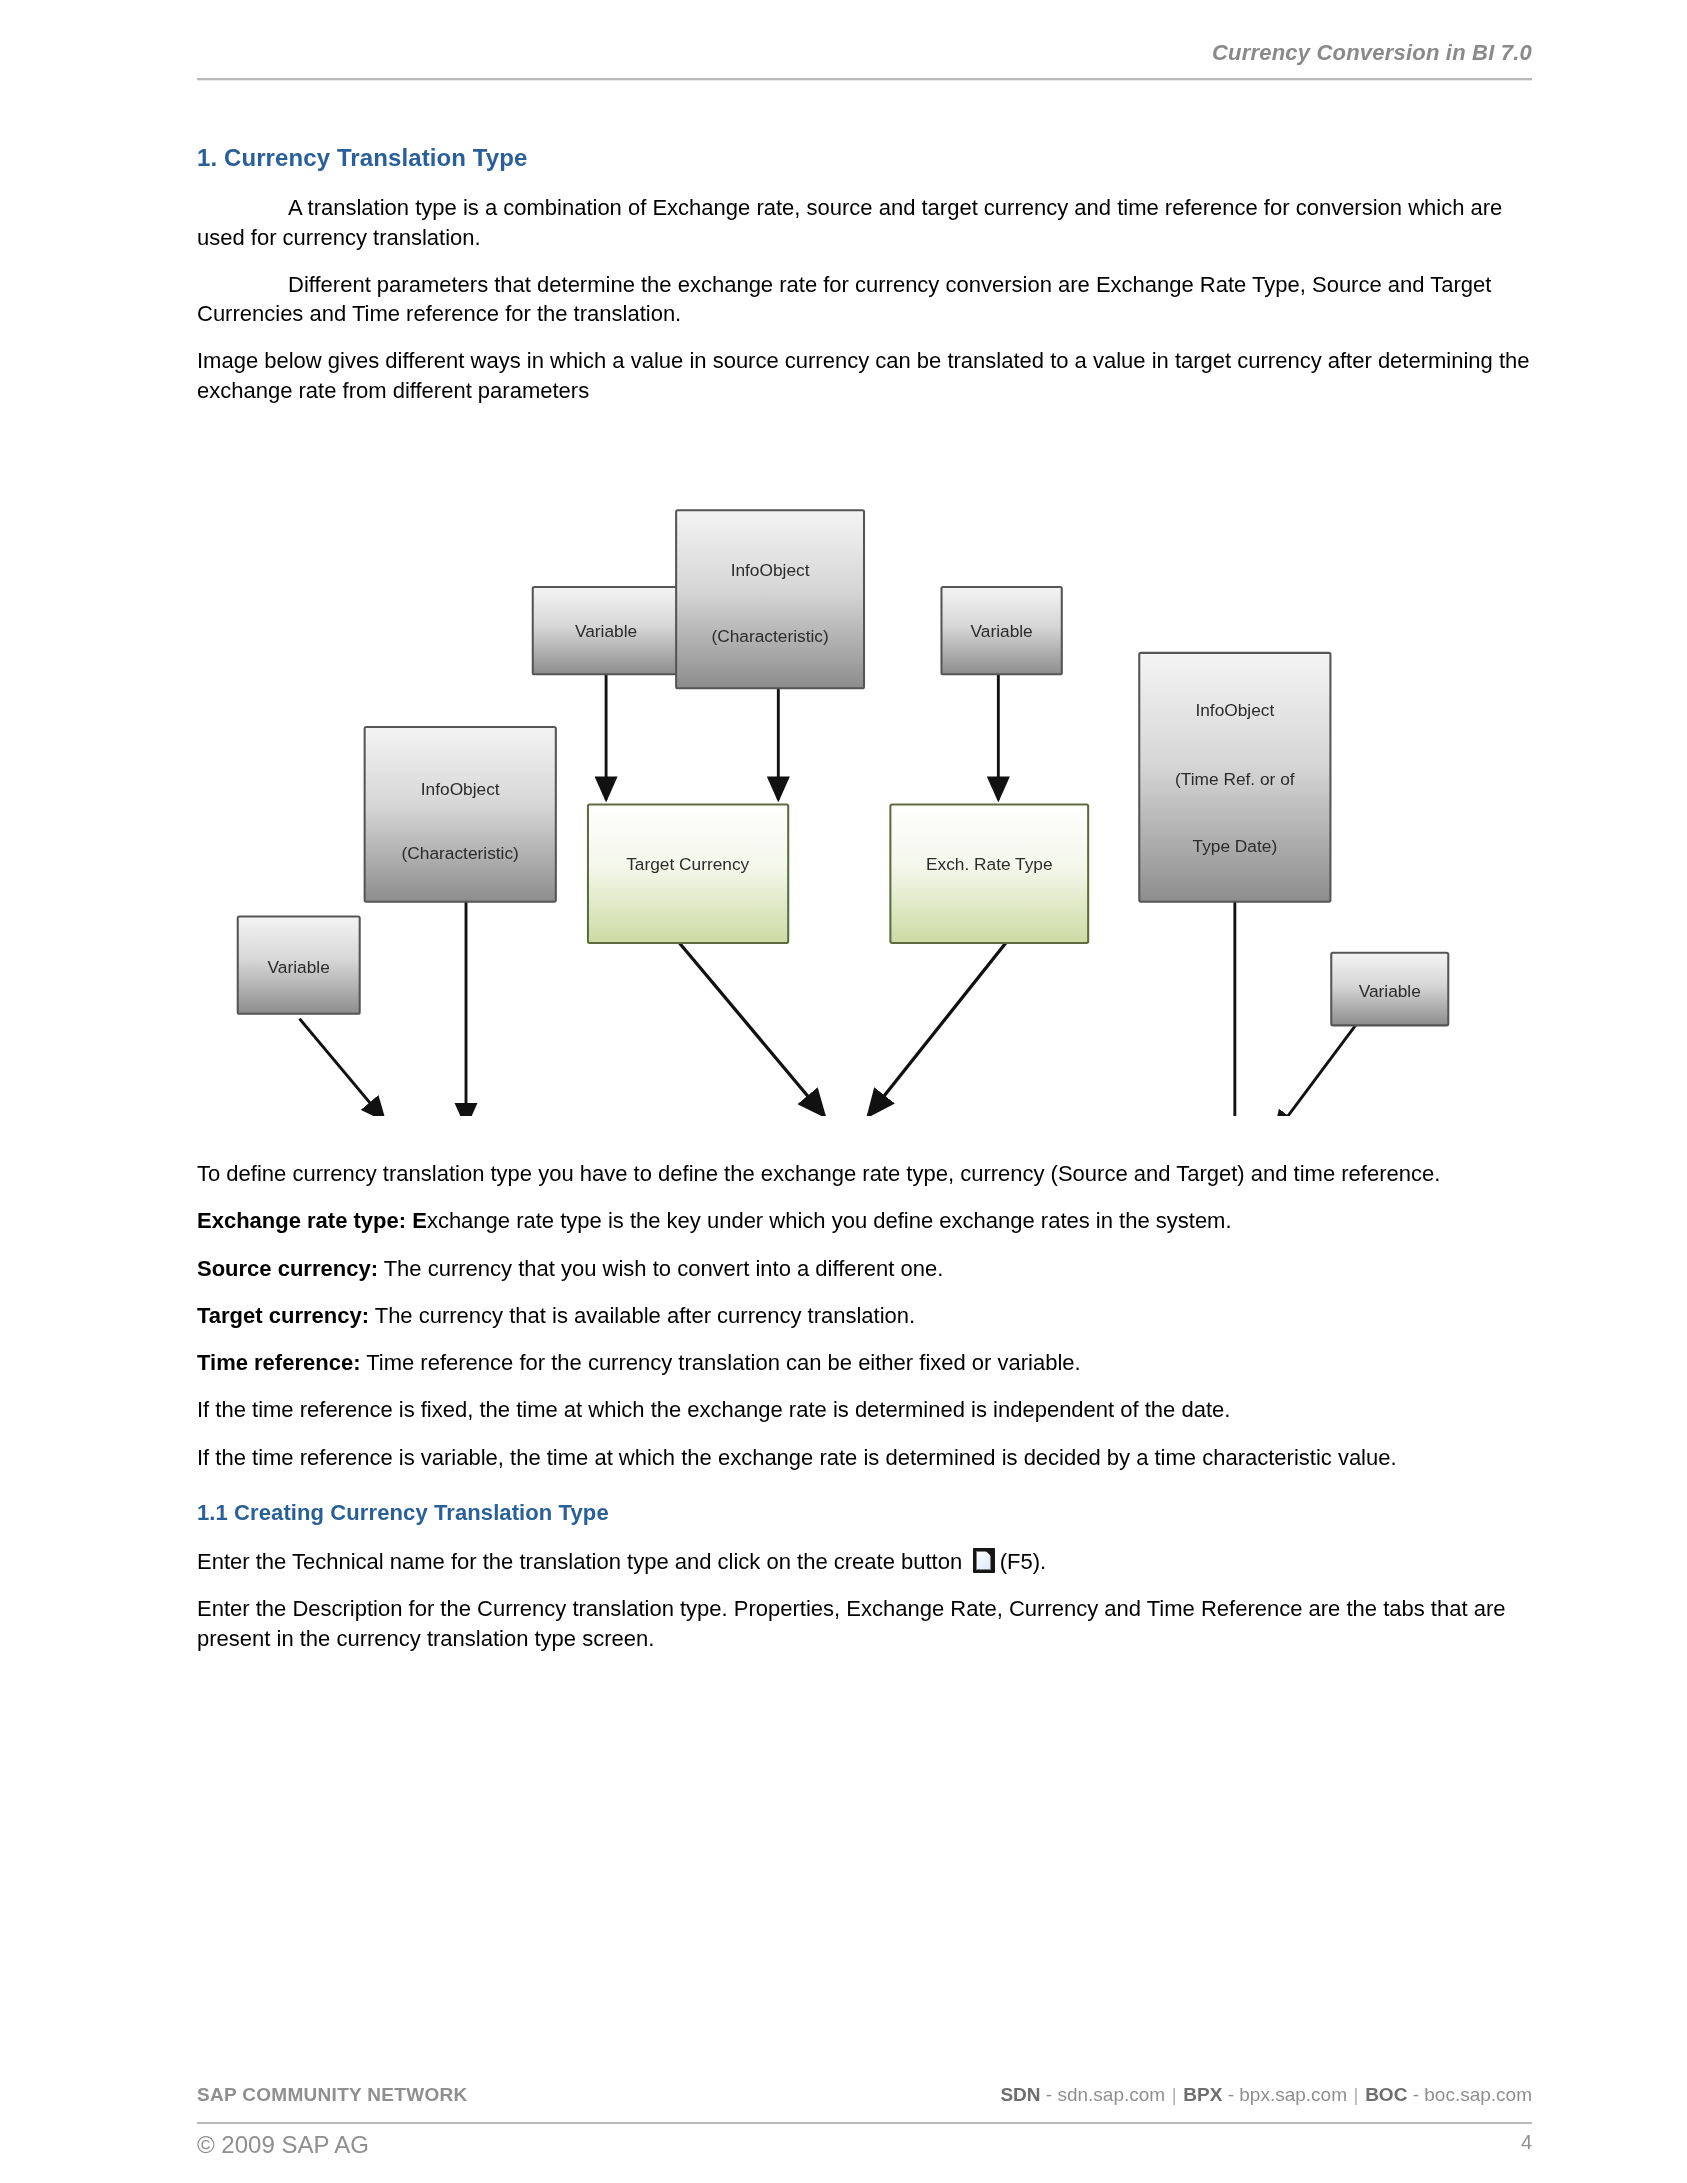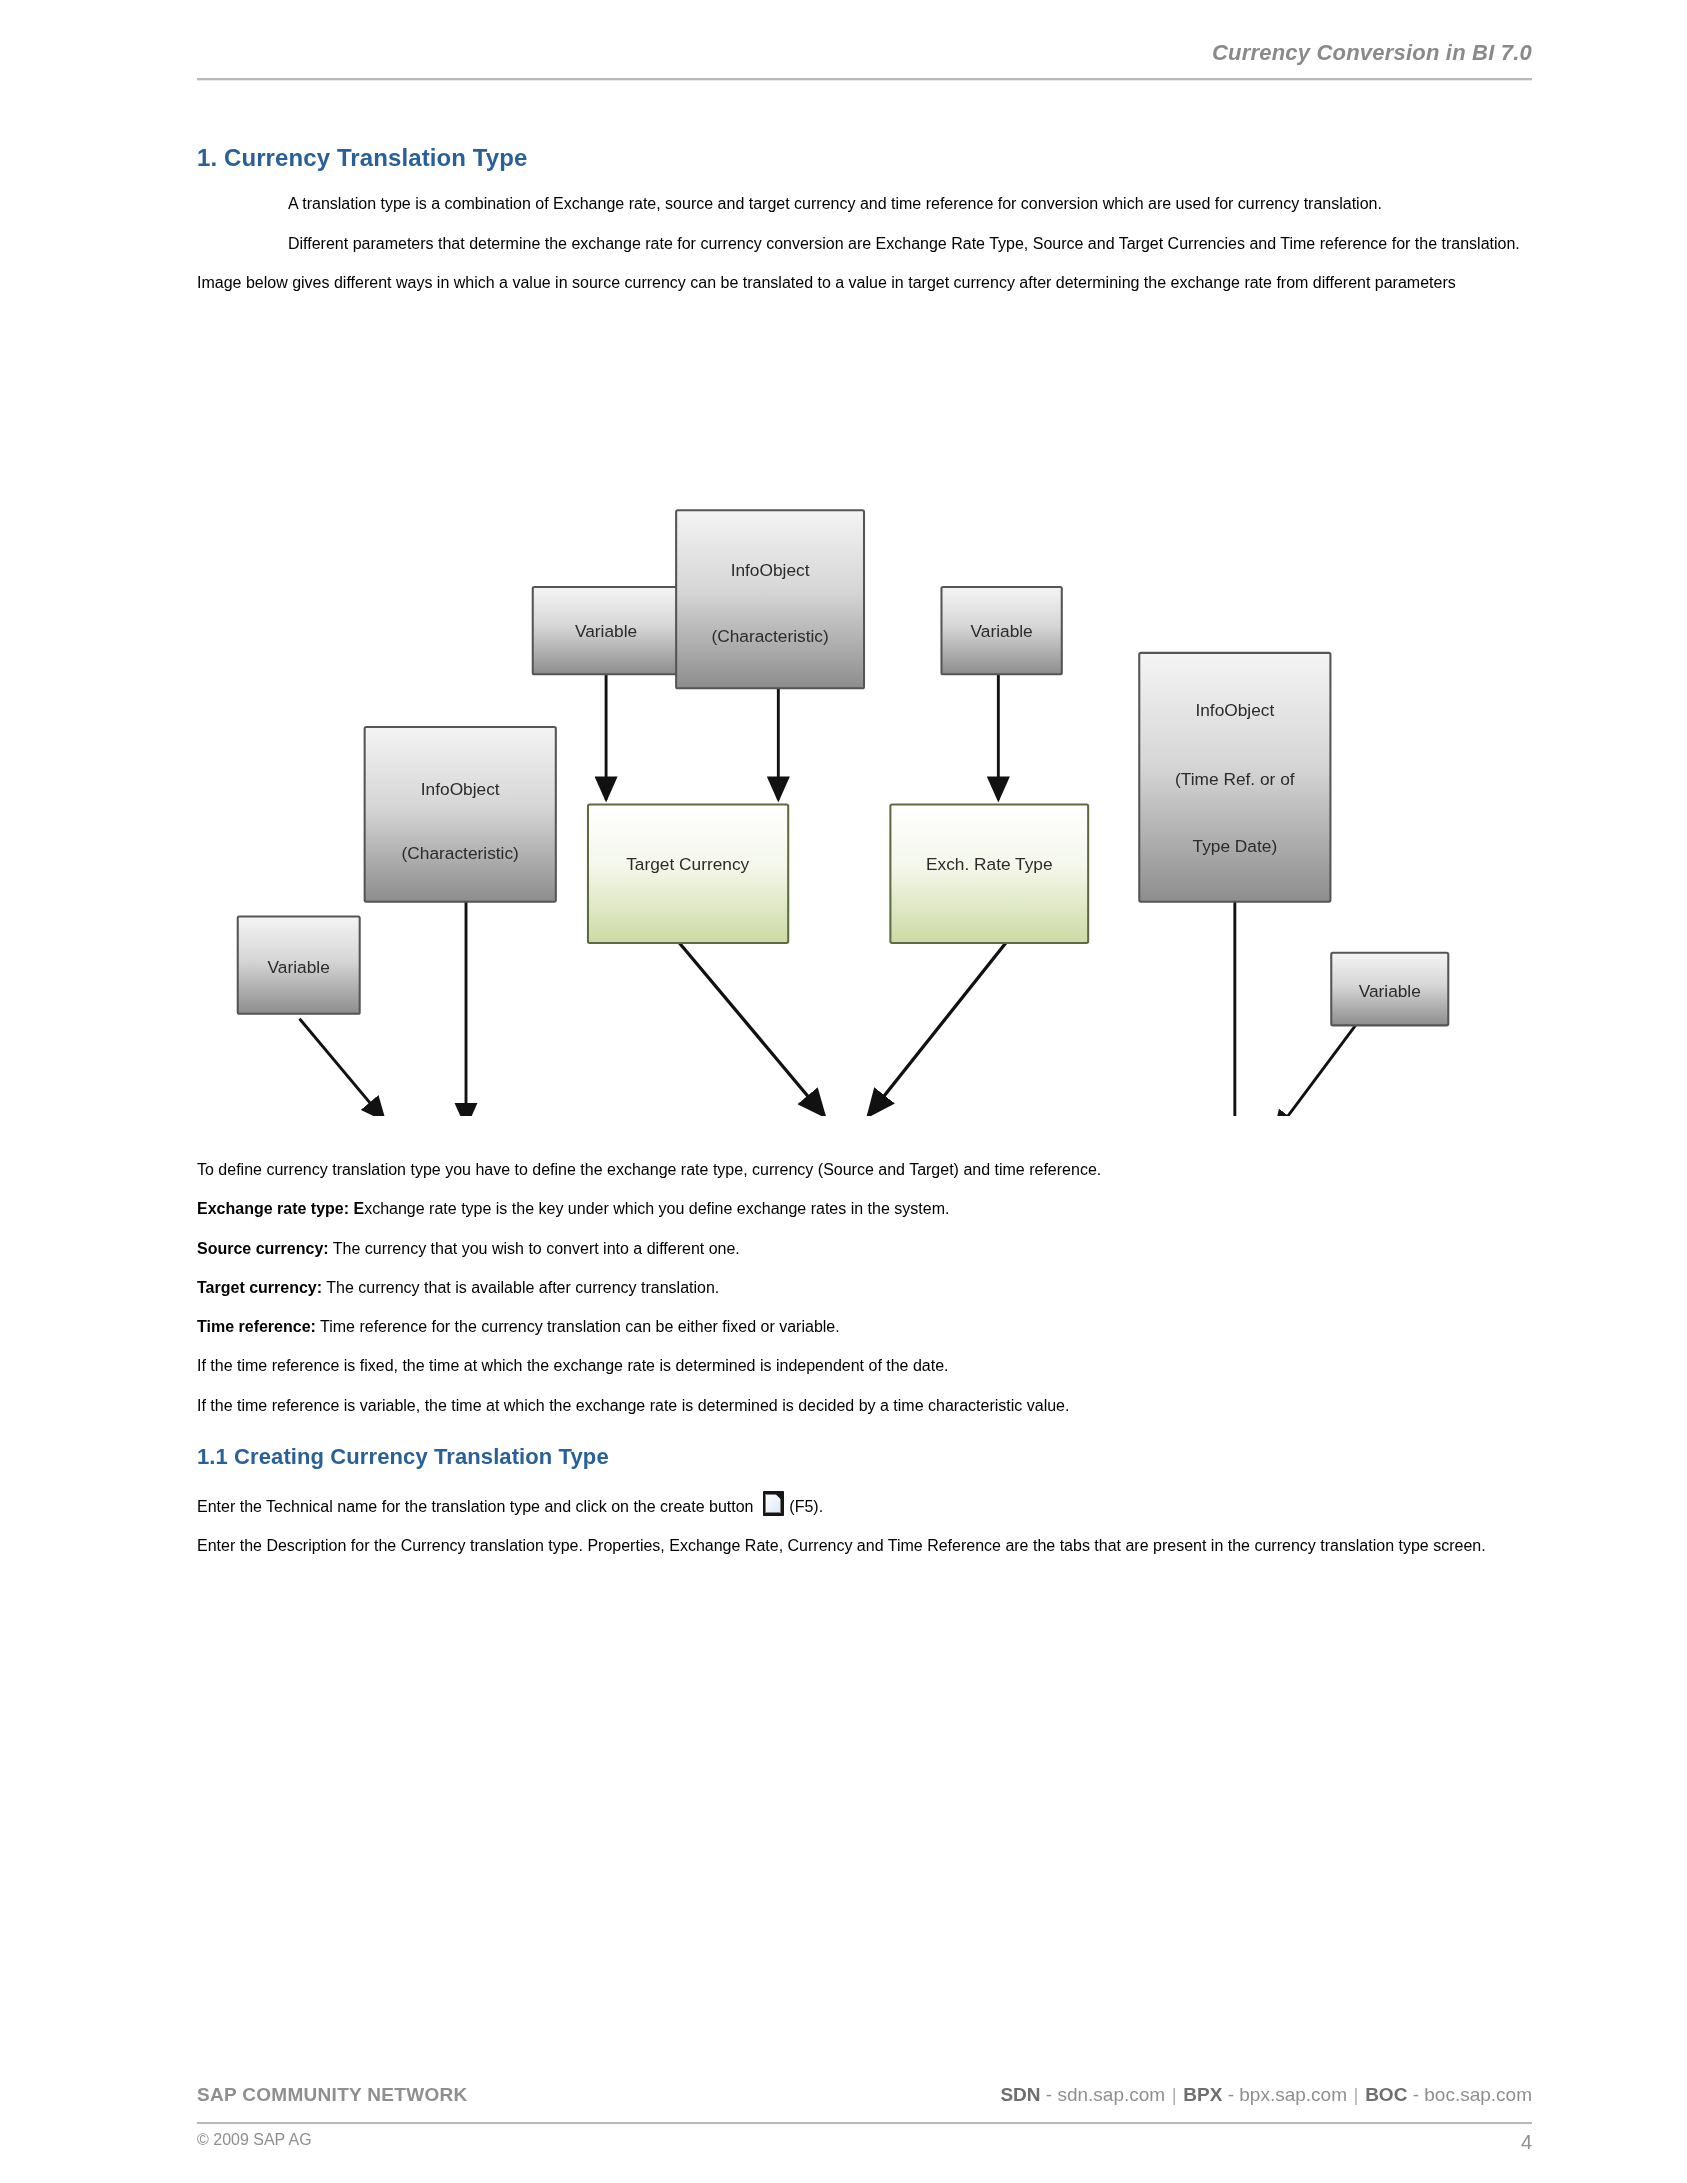"A translation type is a" p.para { font-size: 16px -> 22px }
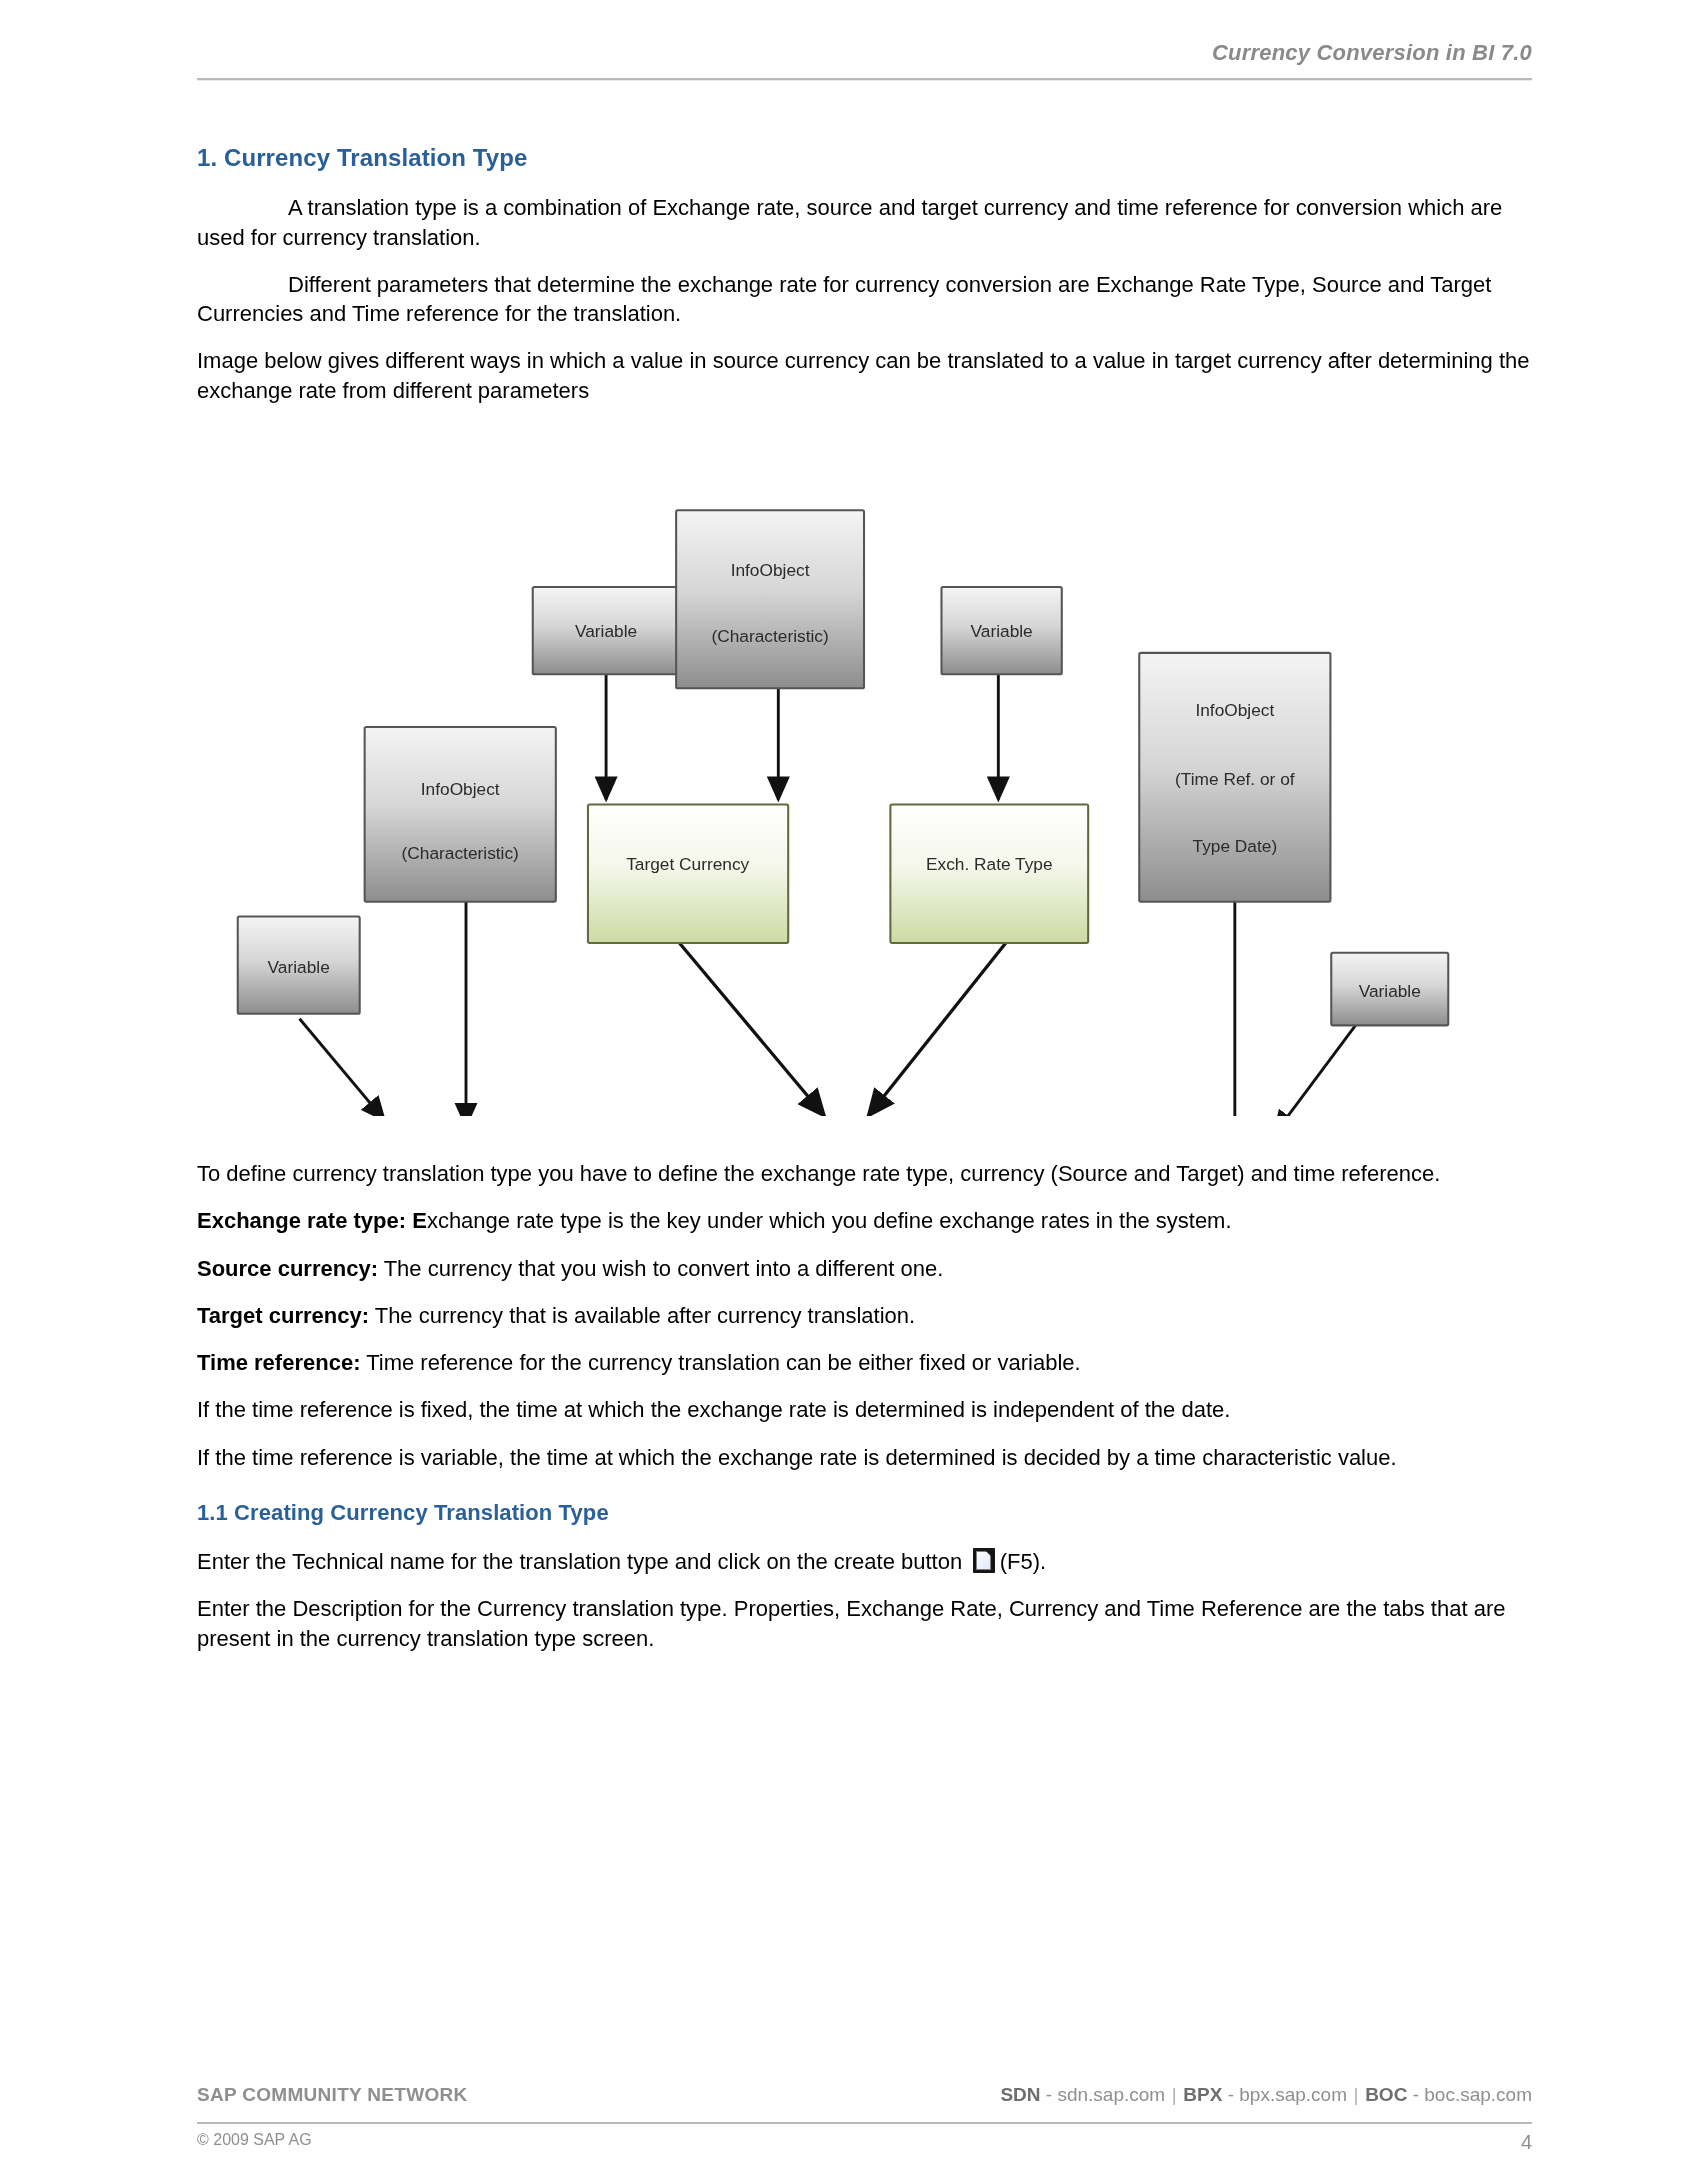"© 2009 SAP AG" .footer-copy { font-size: 16px -> 24px }
